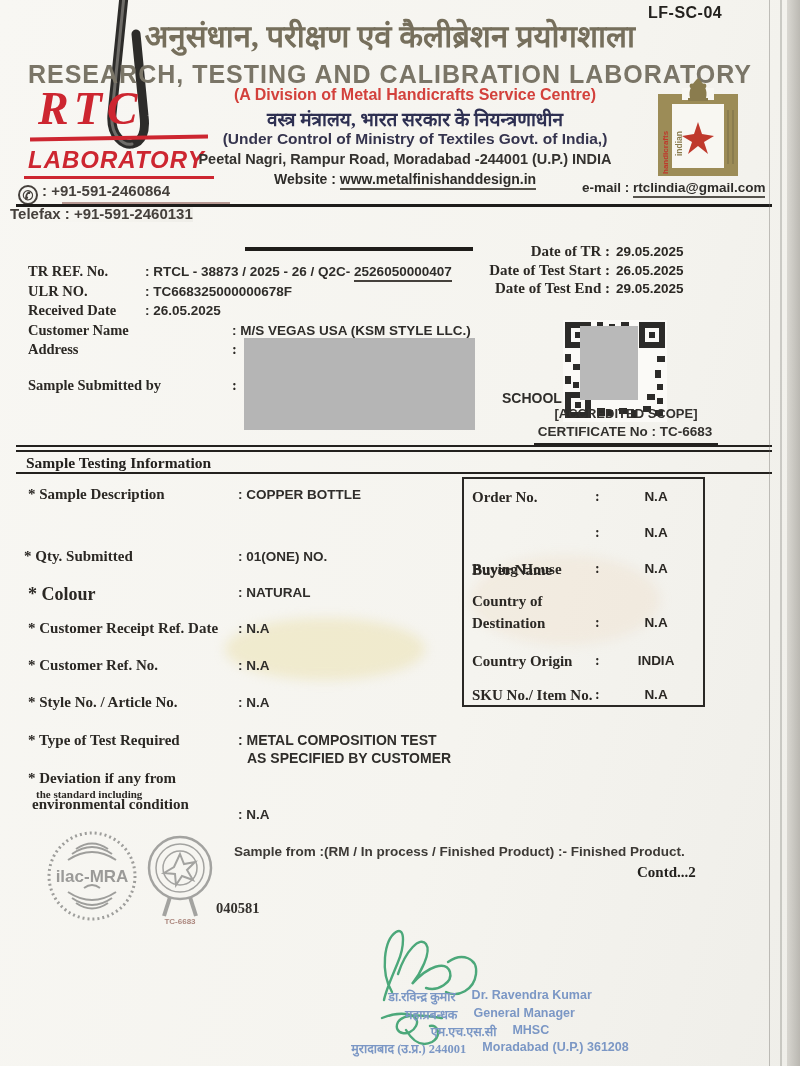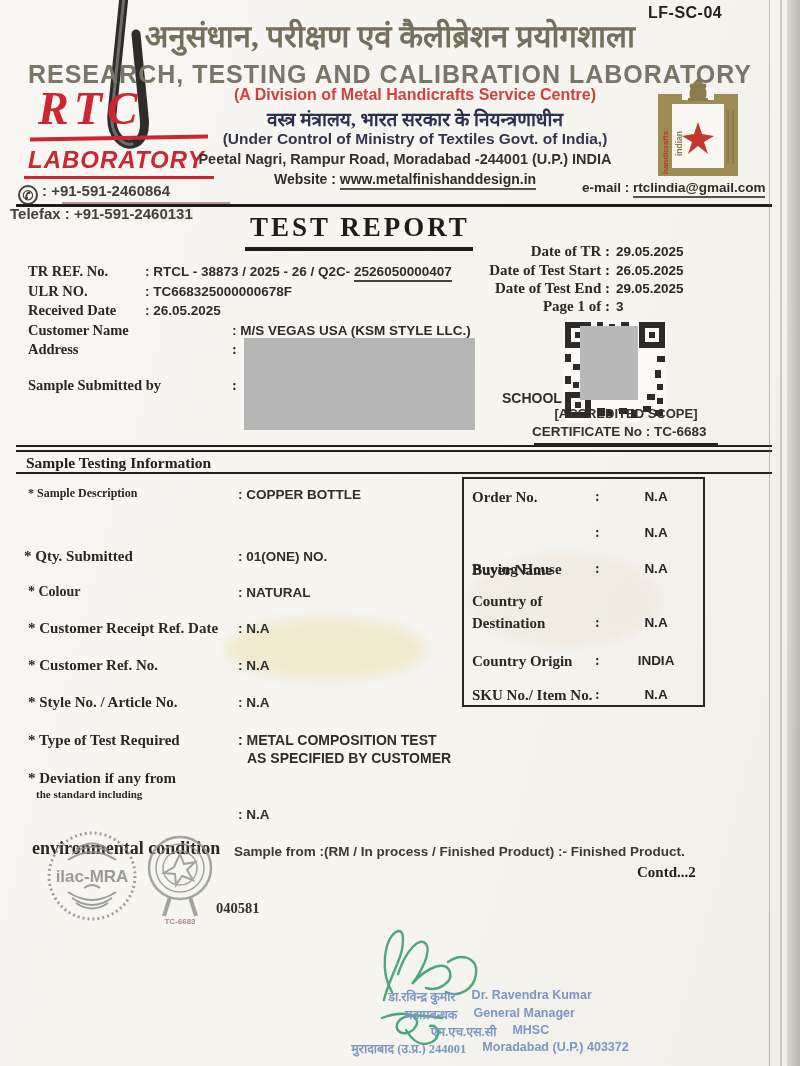"TEST REPORT" div.abs { html: <div>TEST REPORT</div> -> none }
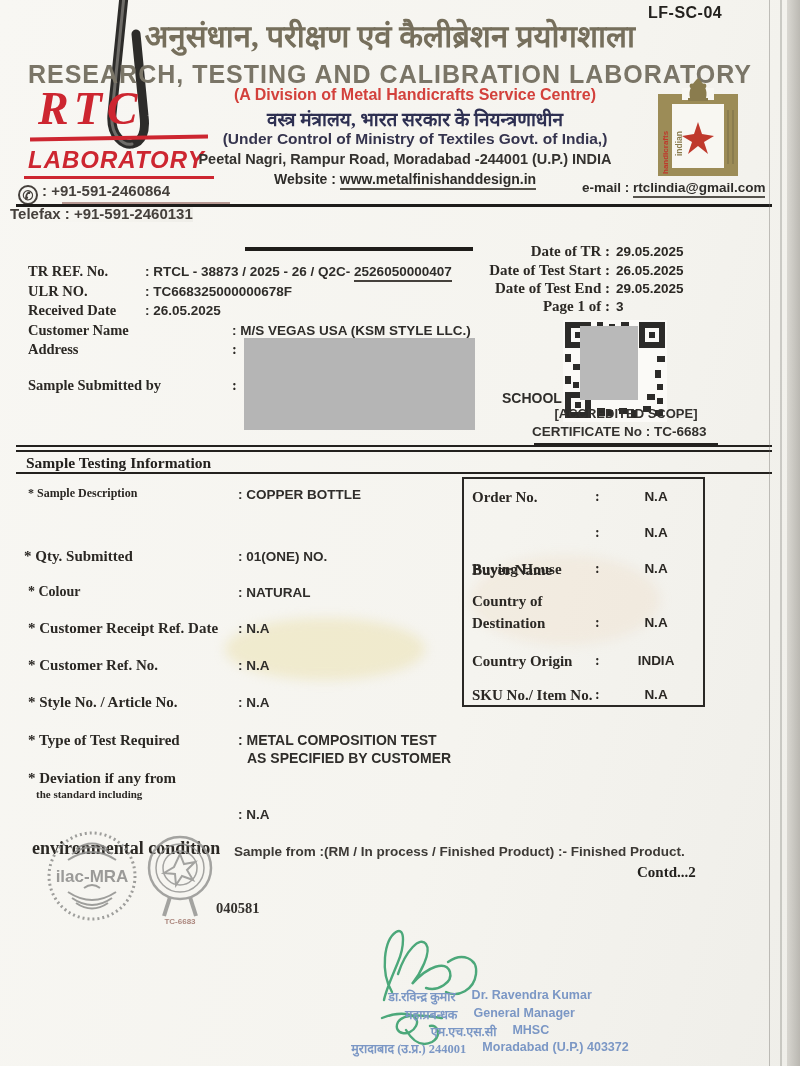"Page 1 of :" div.abs { html: <div> <span>Page 1 of : </span> <span>3</span> </div> -> none }
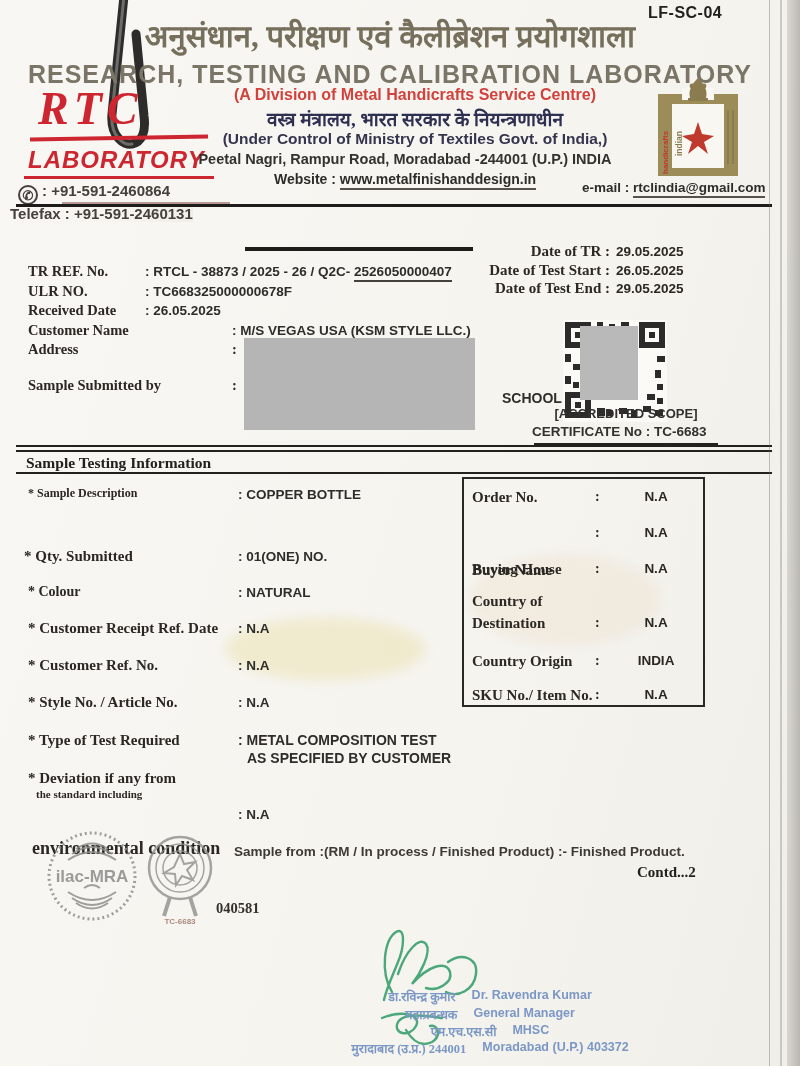"CERTIFICATE No : TC-6683" .cert-no { text-align: none -> center }
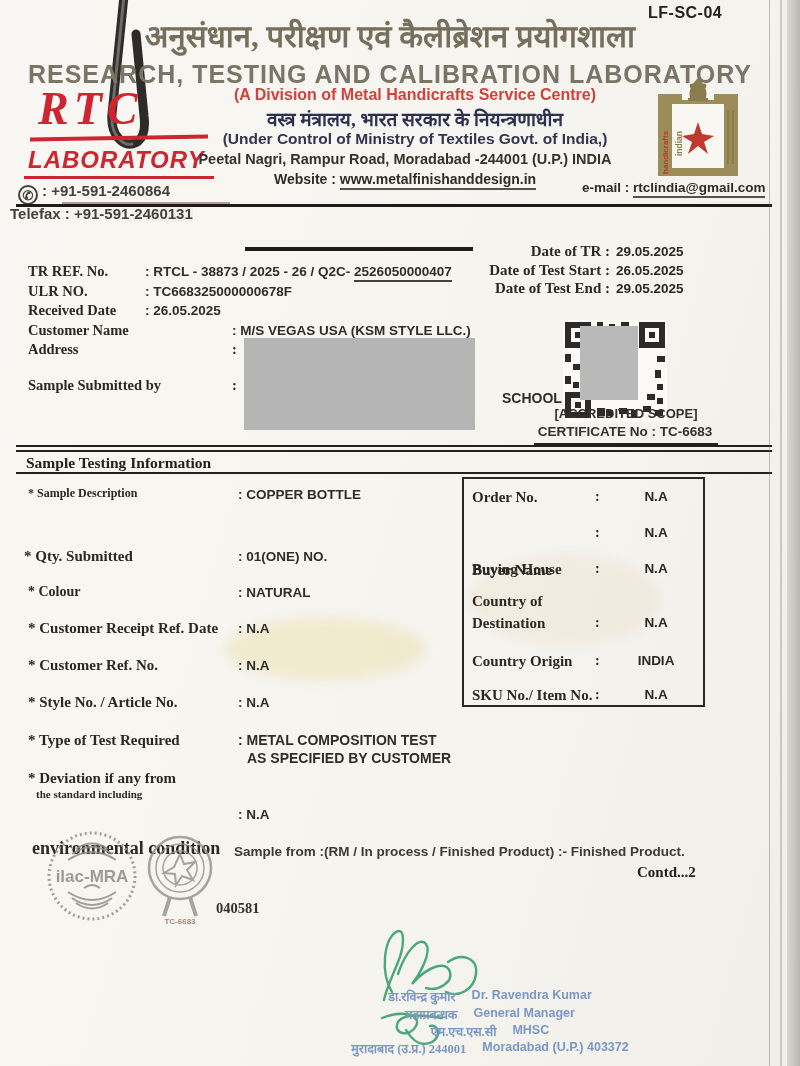"* Sample Description" div.abs { font-size: 12px -> 15px }
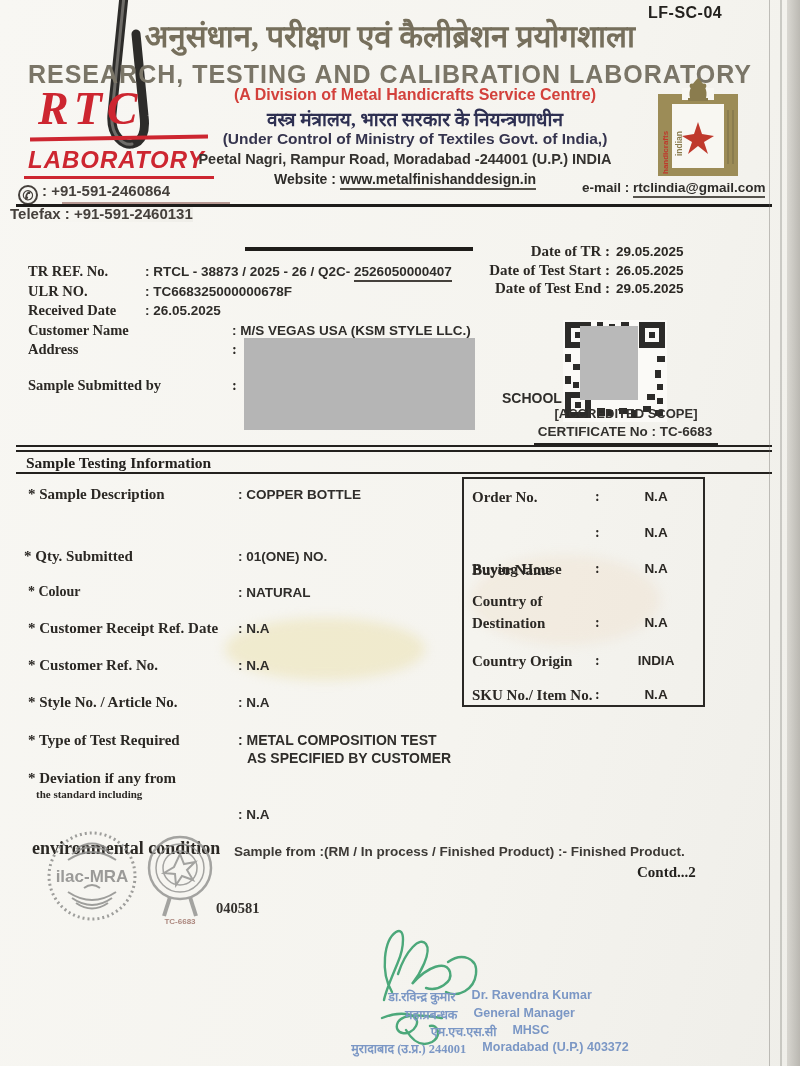"* Colour" div.abs { font-size: 14px -> 18px }
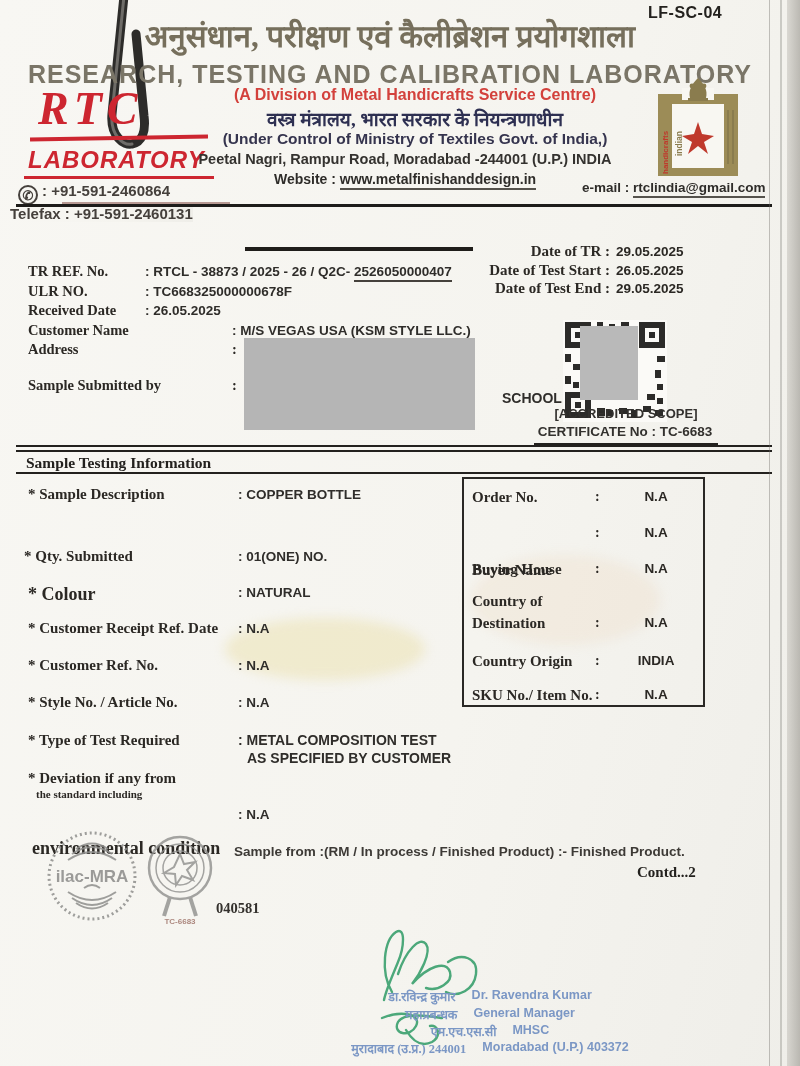"environmental condition" div.abs { font-size: 18px -> 15px; top: 838px -> 796px }
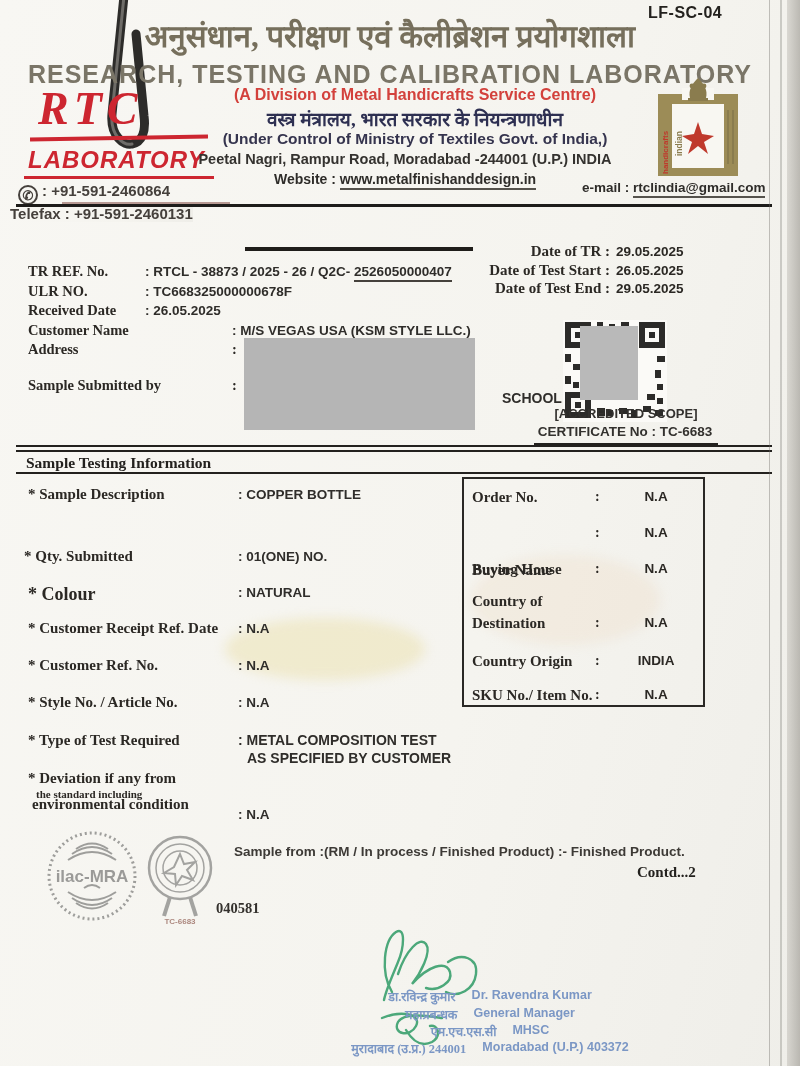"Moradabad (U.P.) 403372" span { text: 403372 -> 361208 }
